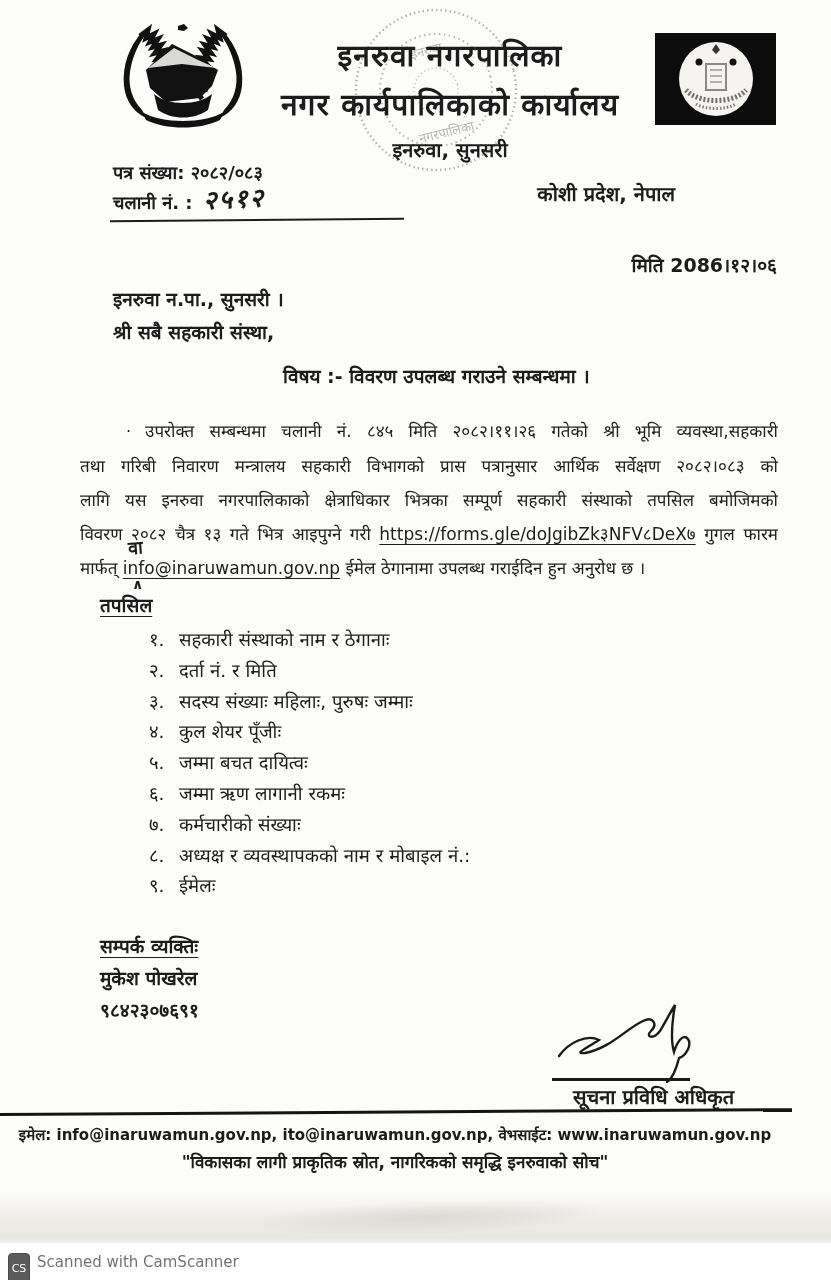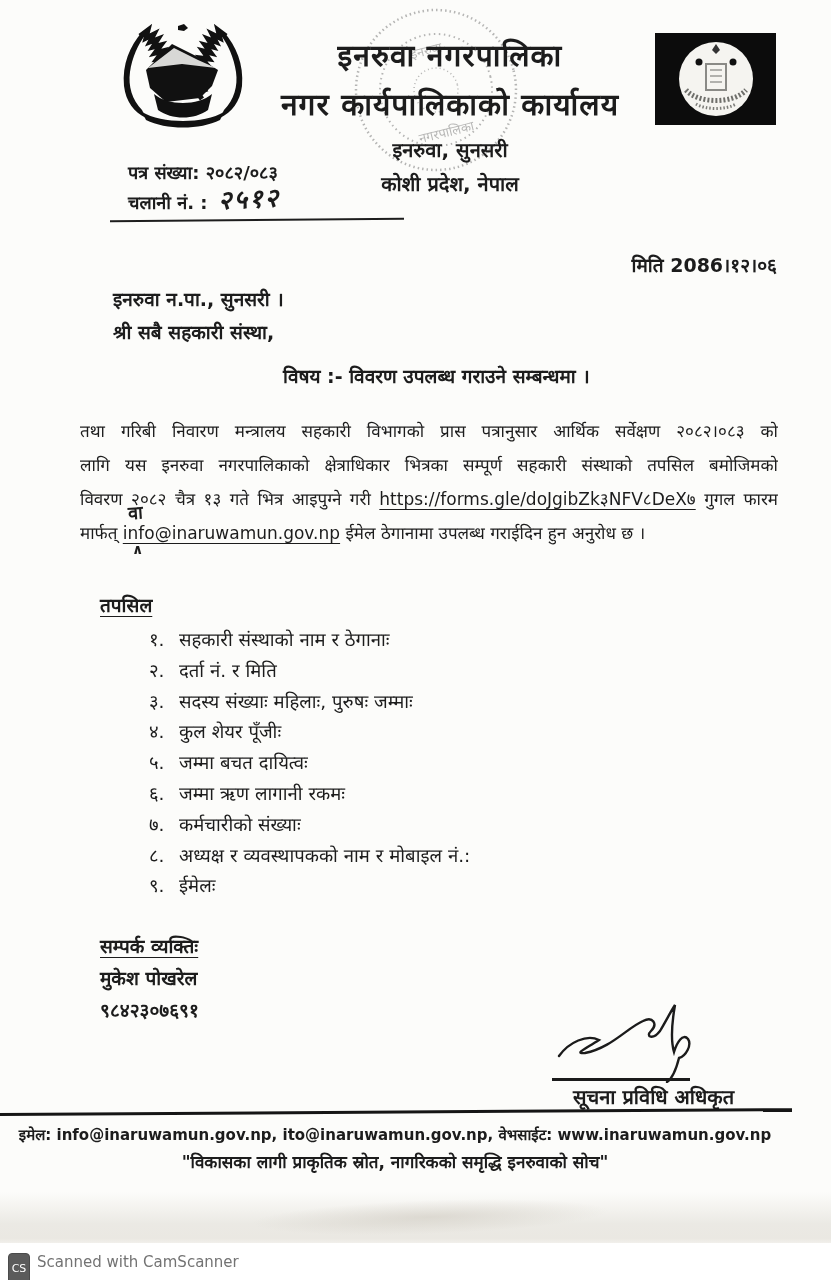"पत्र संख्या: २०८२/०८३" .ref-block { left: 128px -> 113px }
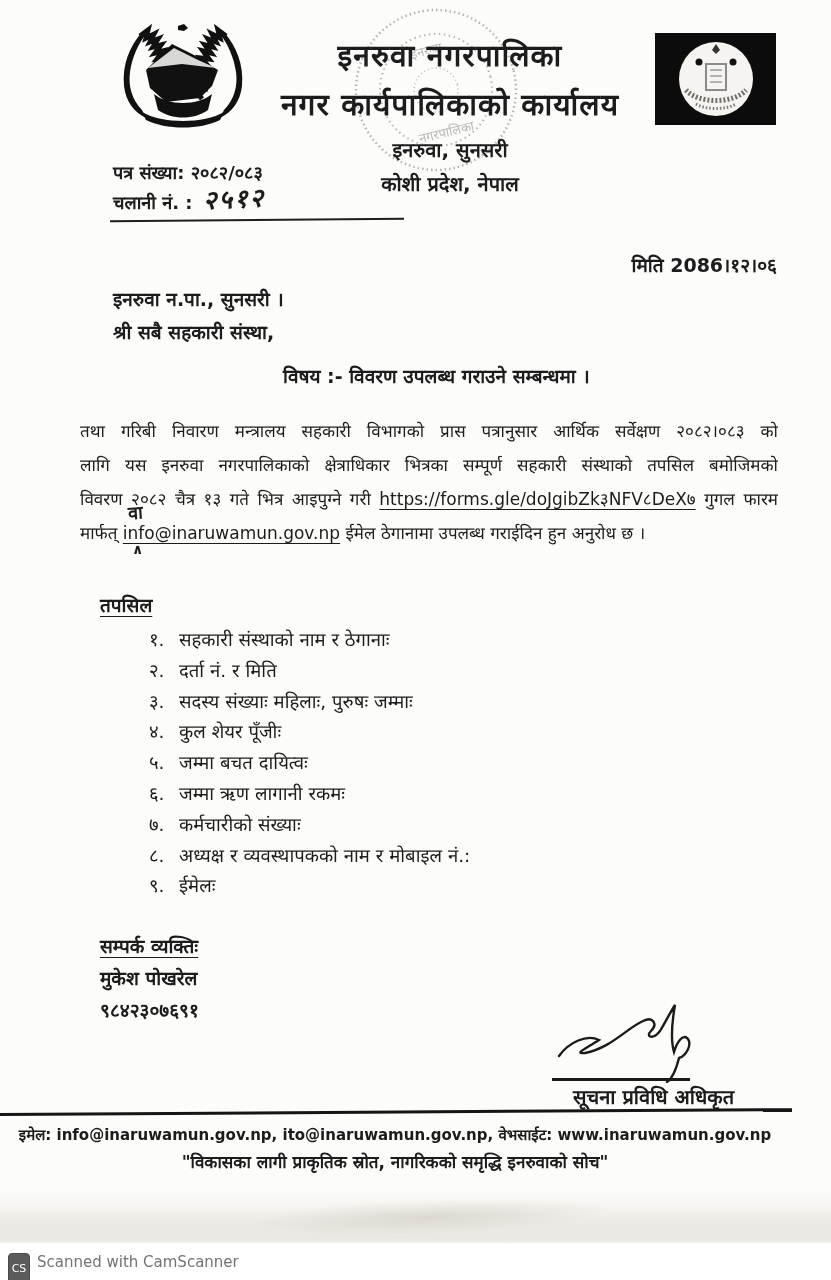"कोशी प्रदेश, नेपाल" .head-line4 { margin-top: 7px -> 17px; text-align: none -> right }
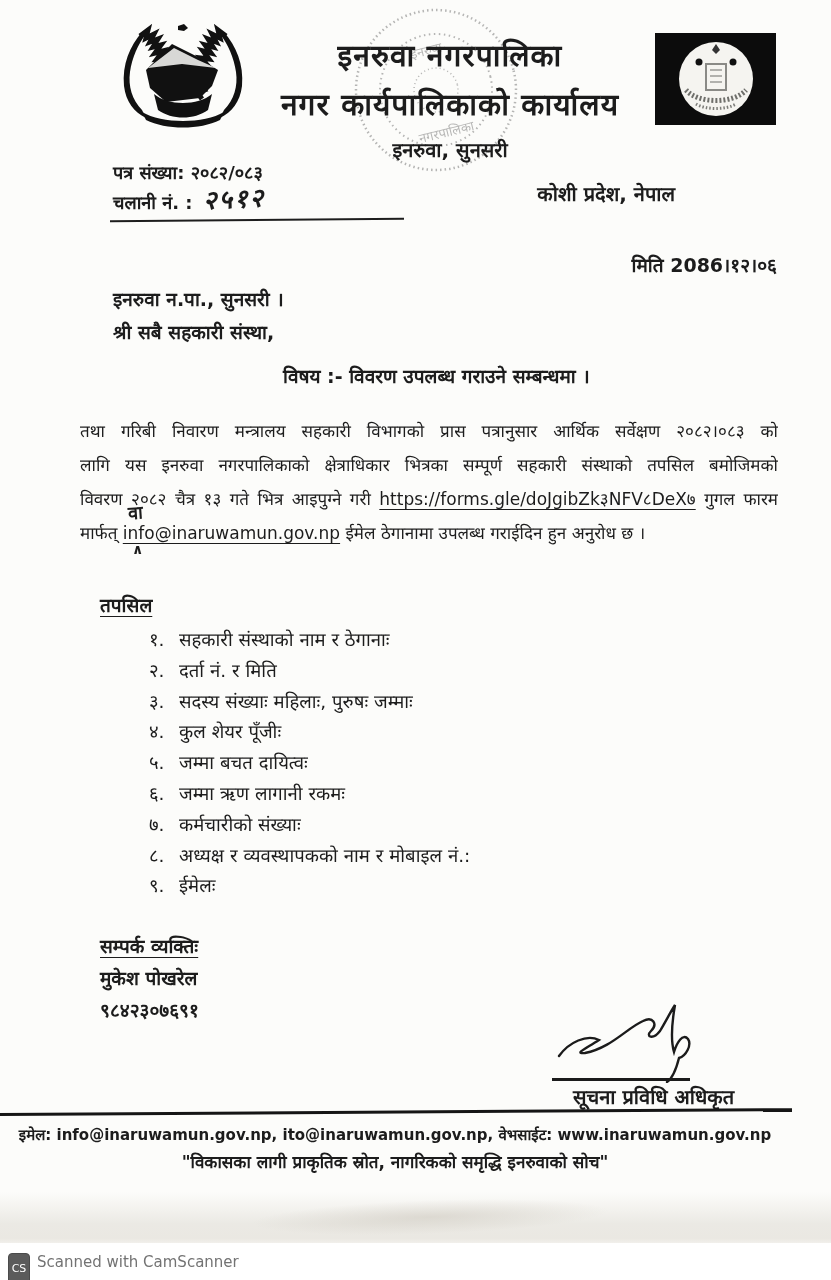"· उपरोक्त सम्बन्धमा चलानी नं." div.jline { html: none -> <div><span>·</span><span>उपरोक्त सम्बन्धमा चलानी नं. ८४५ मिति २०८२।११।२६ गतेको श्री भूमि व्यवस्था,सहकारी</span></div> }
